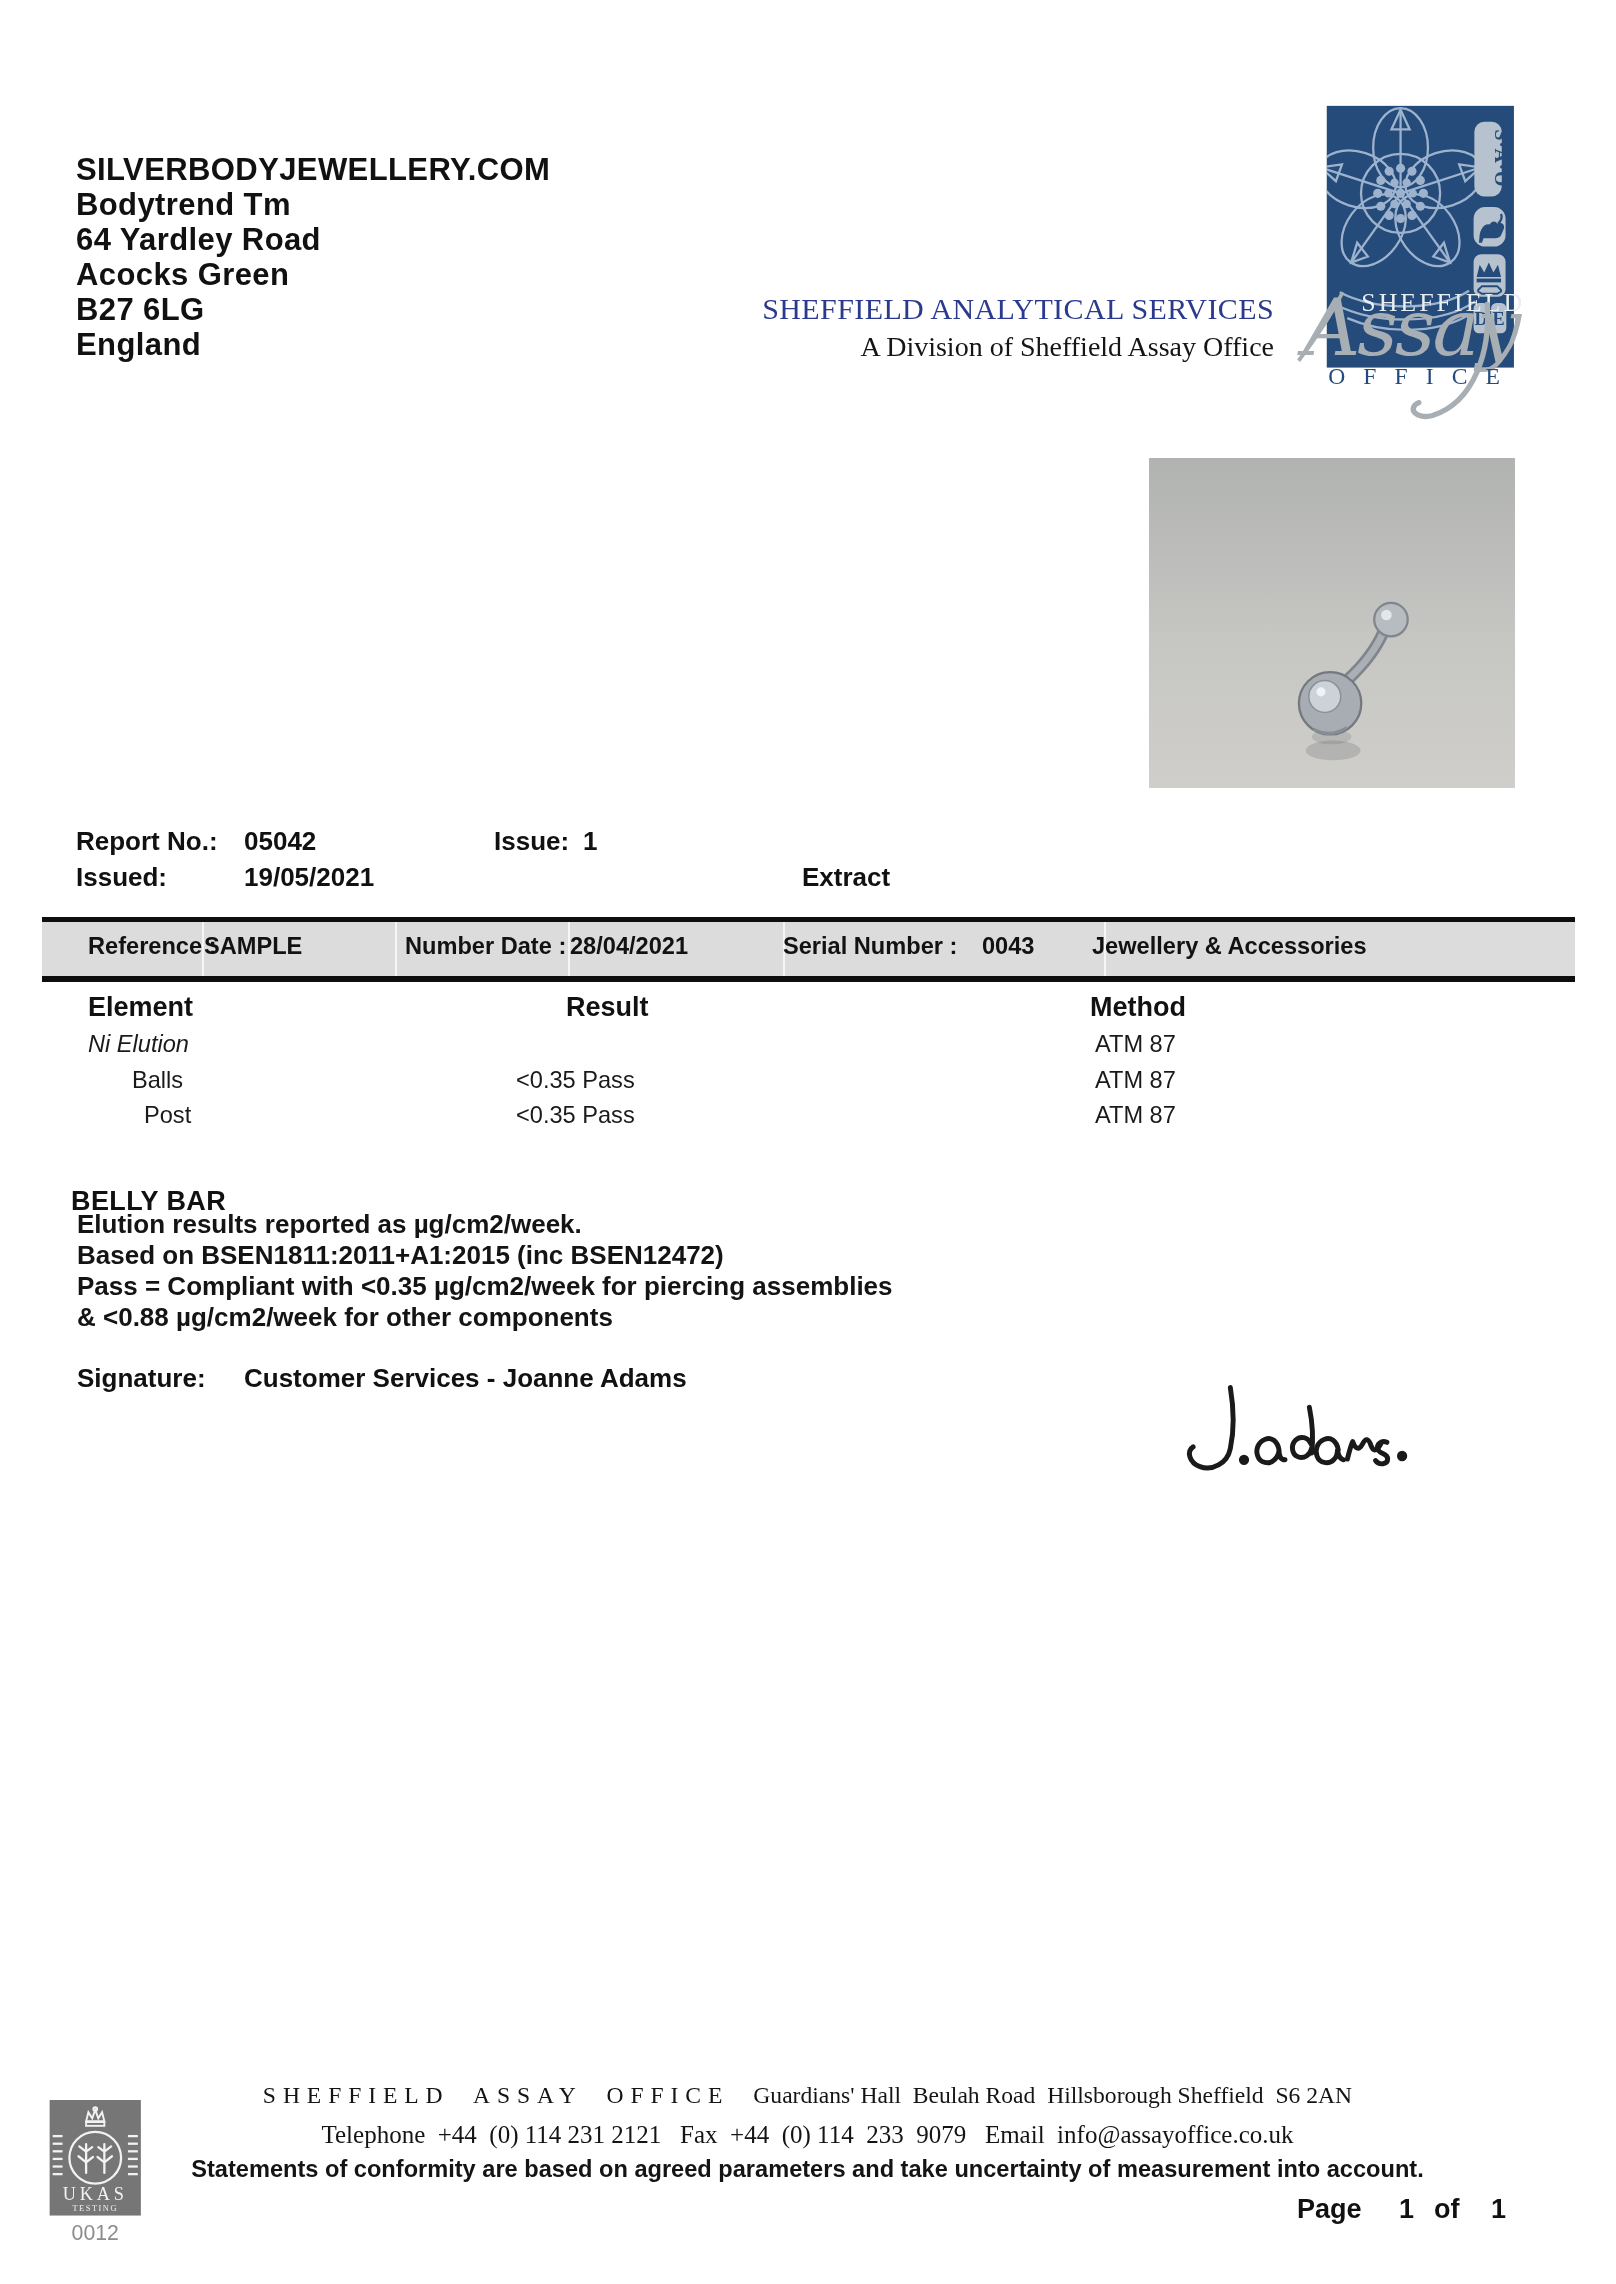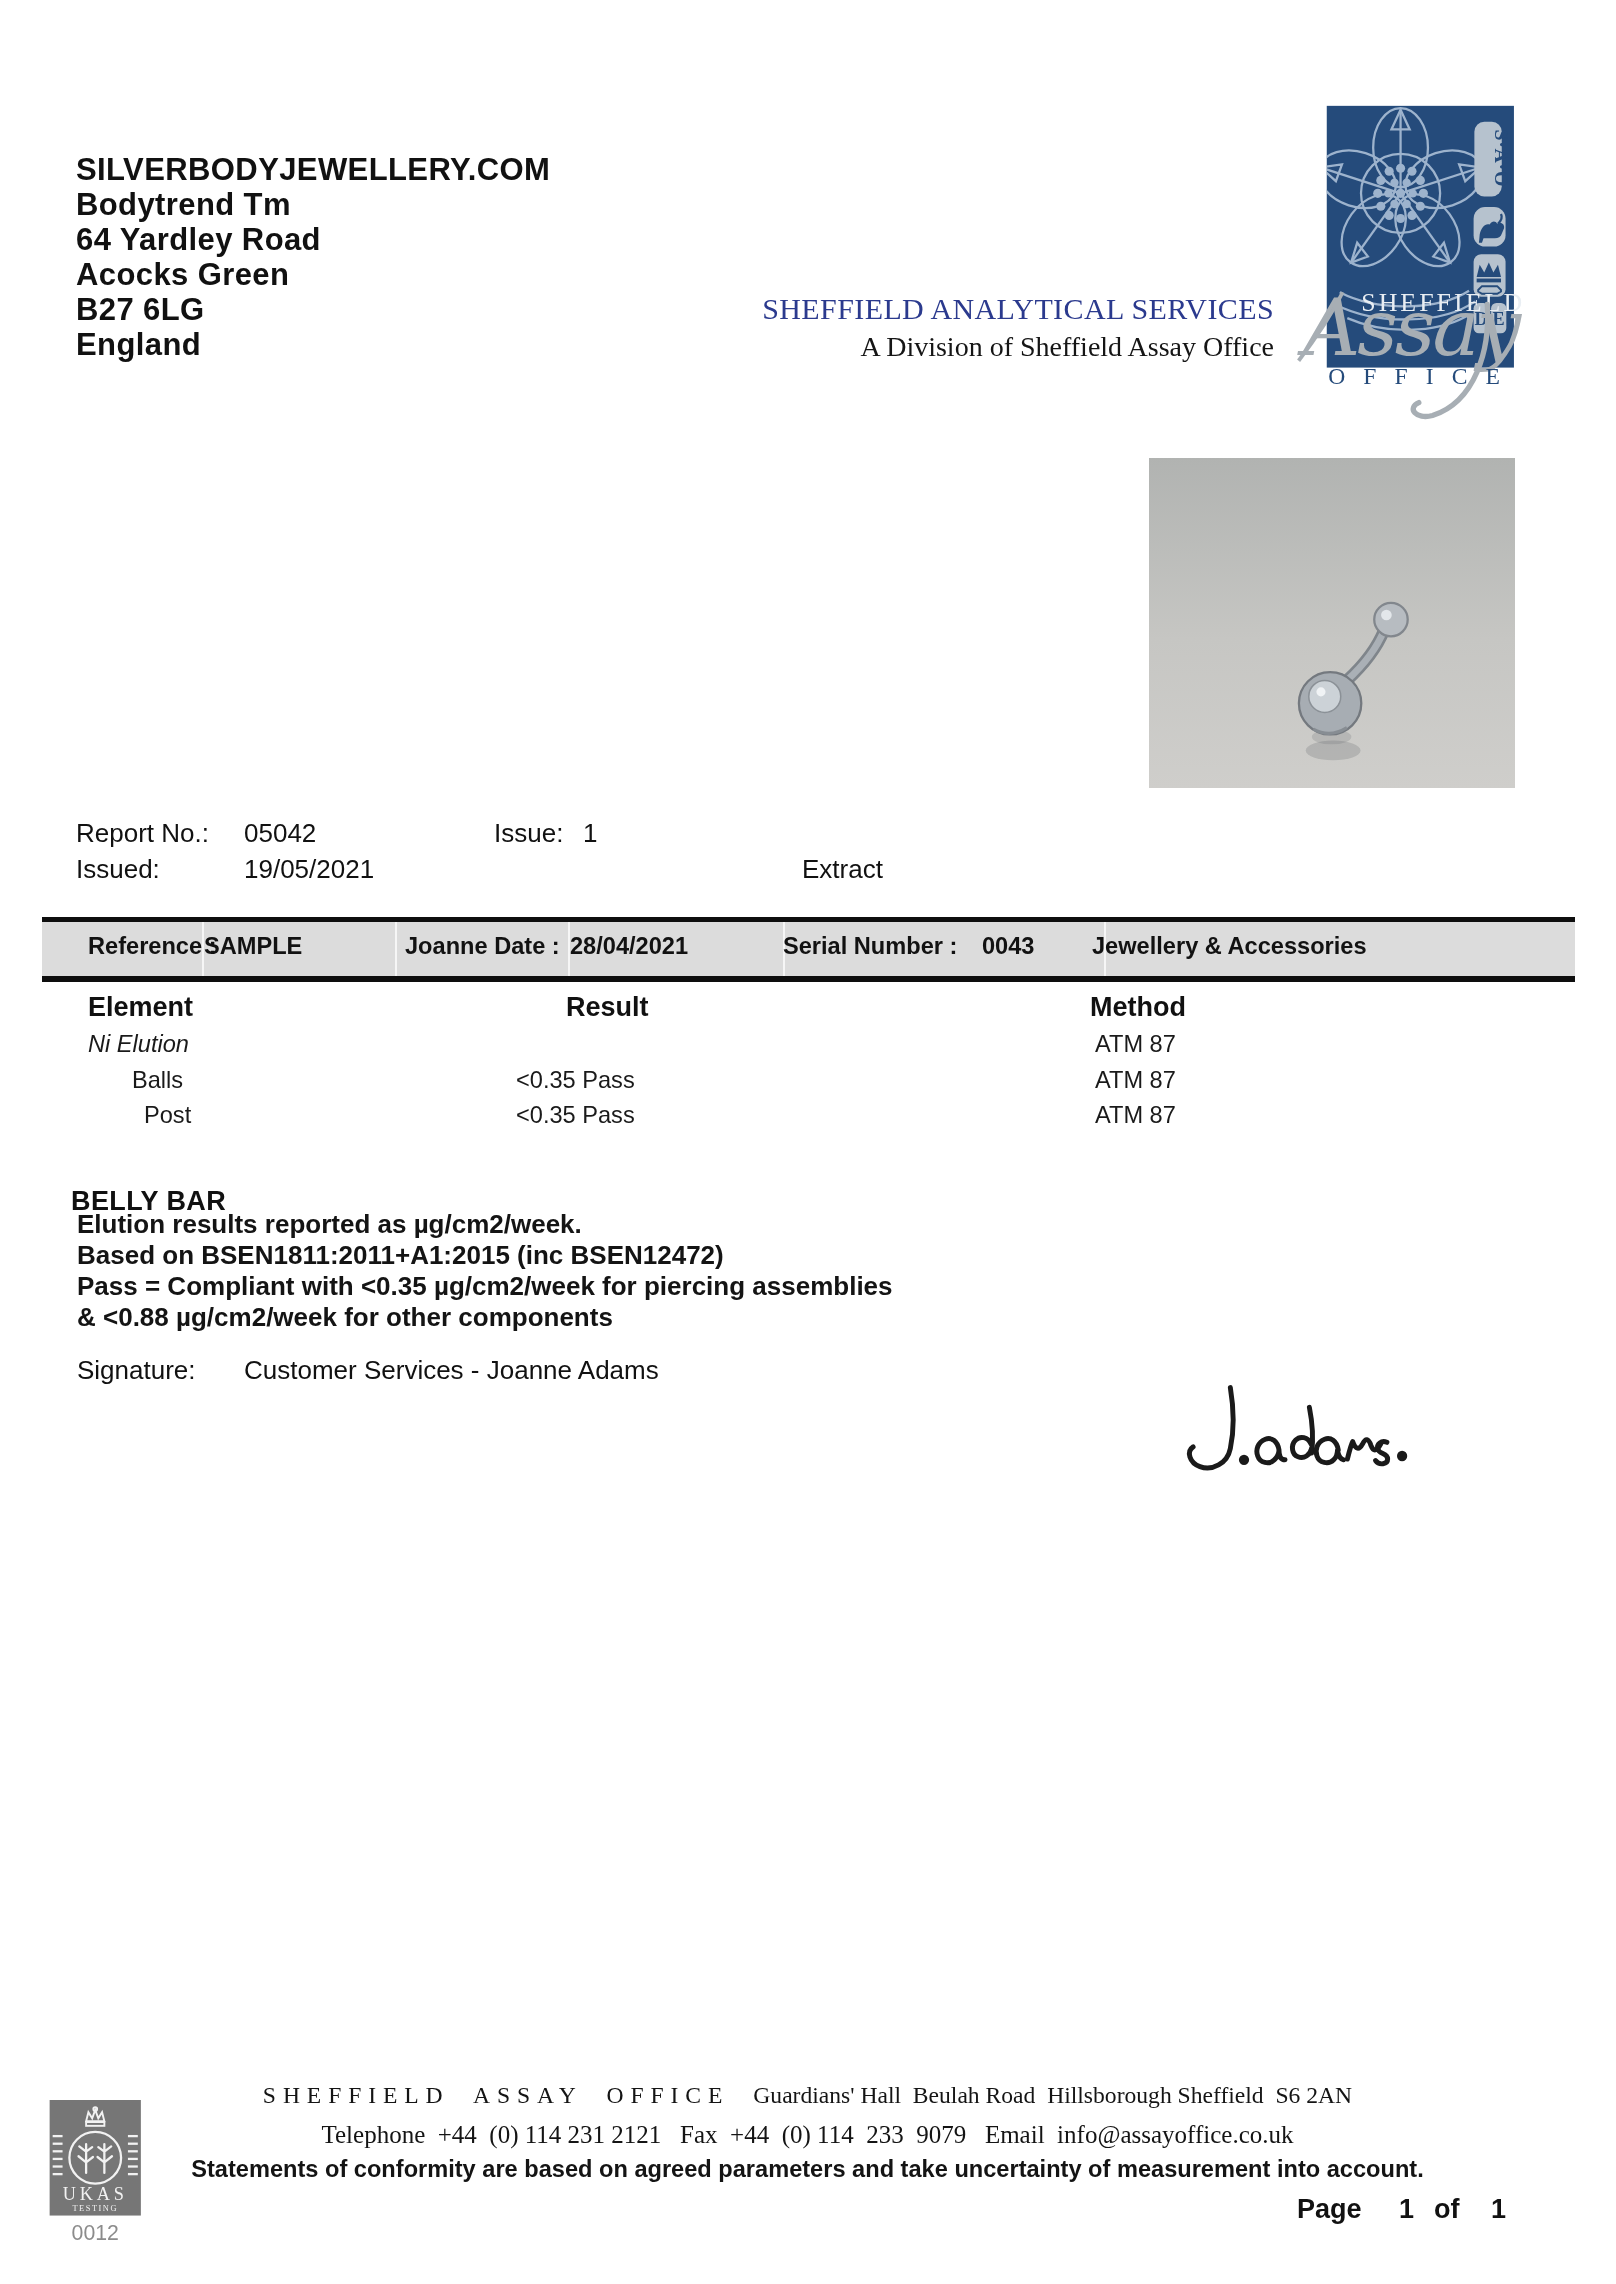"Report No.:" .lbl { font-weight: normal -> bold; margin-top: none -> 8px }
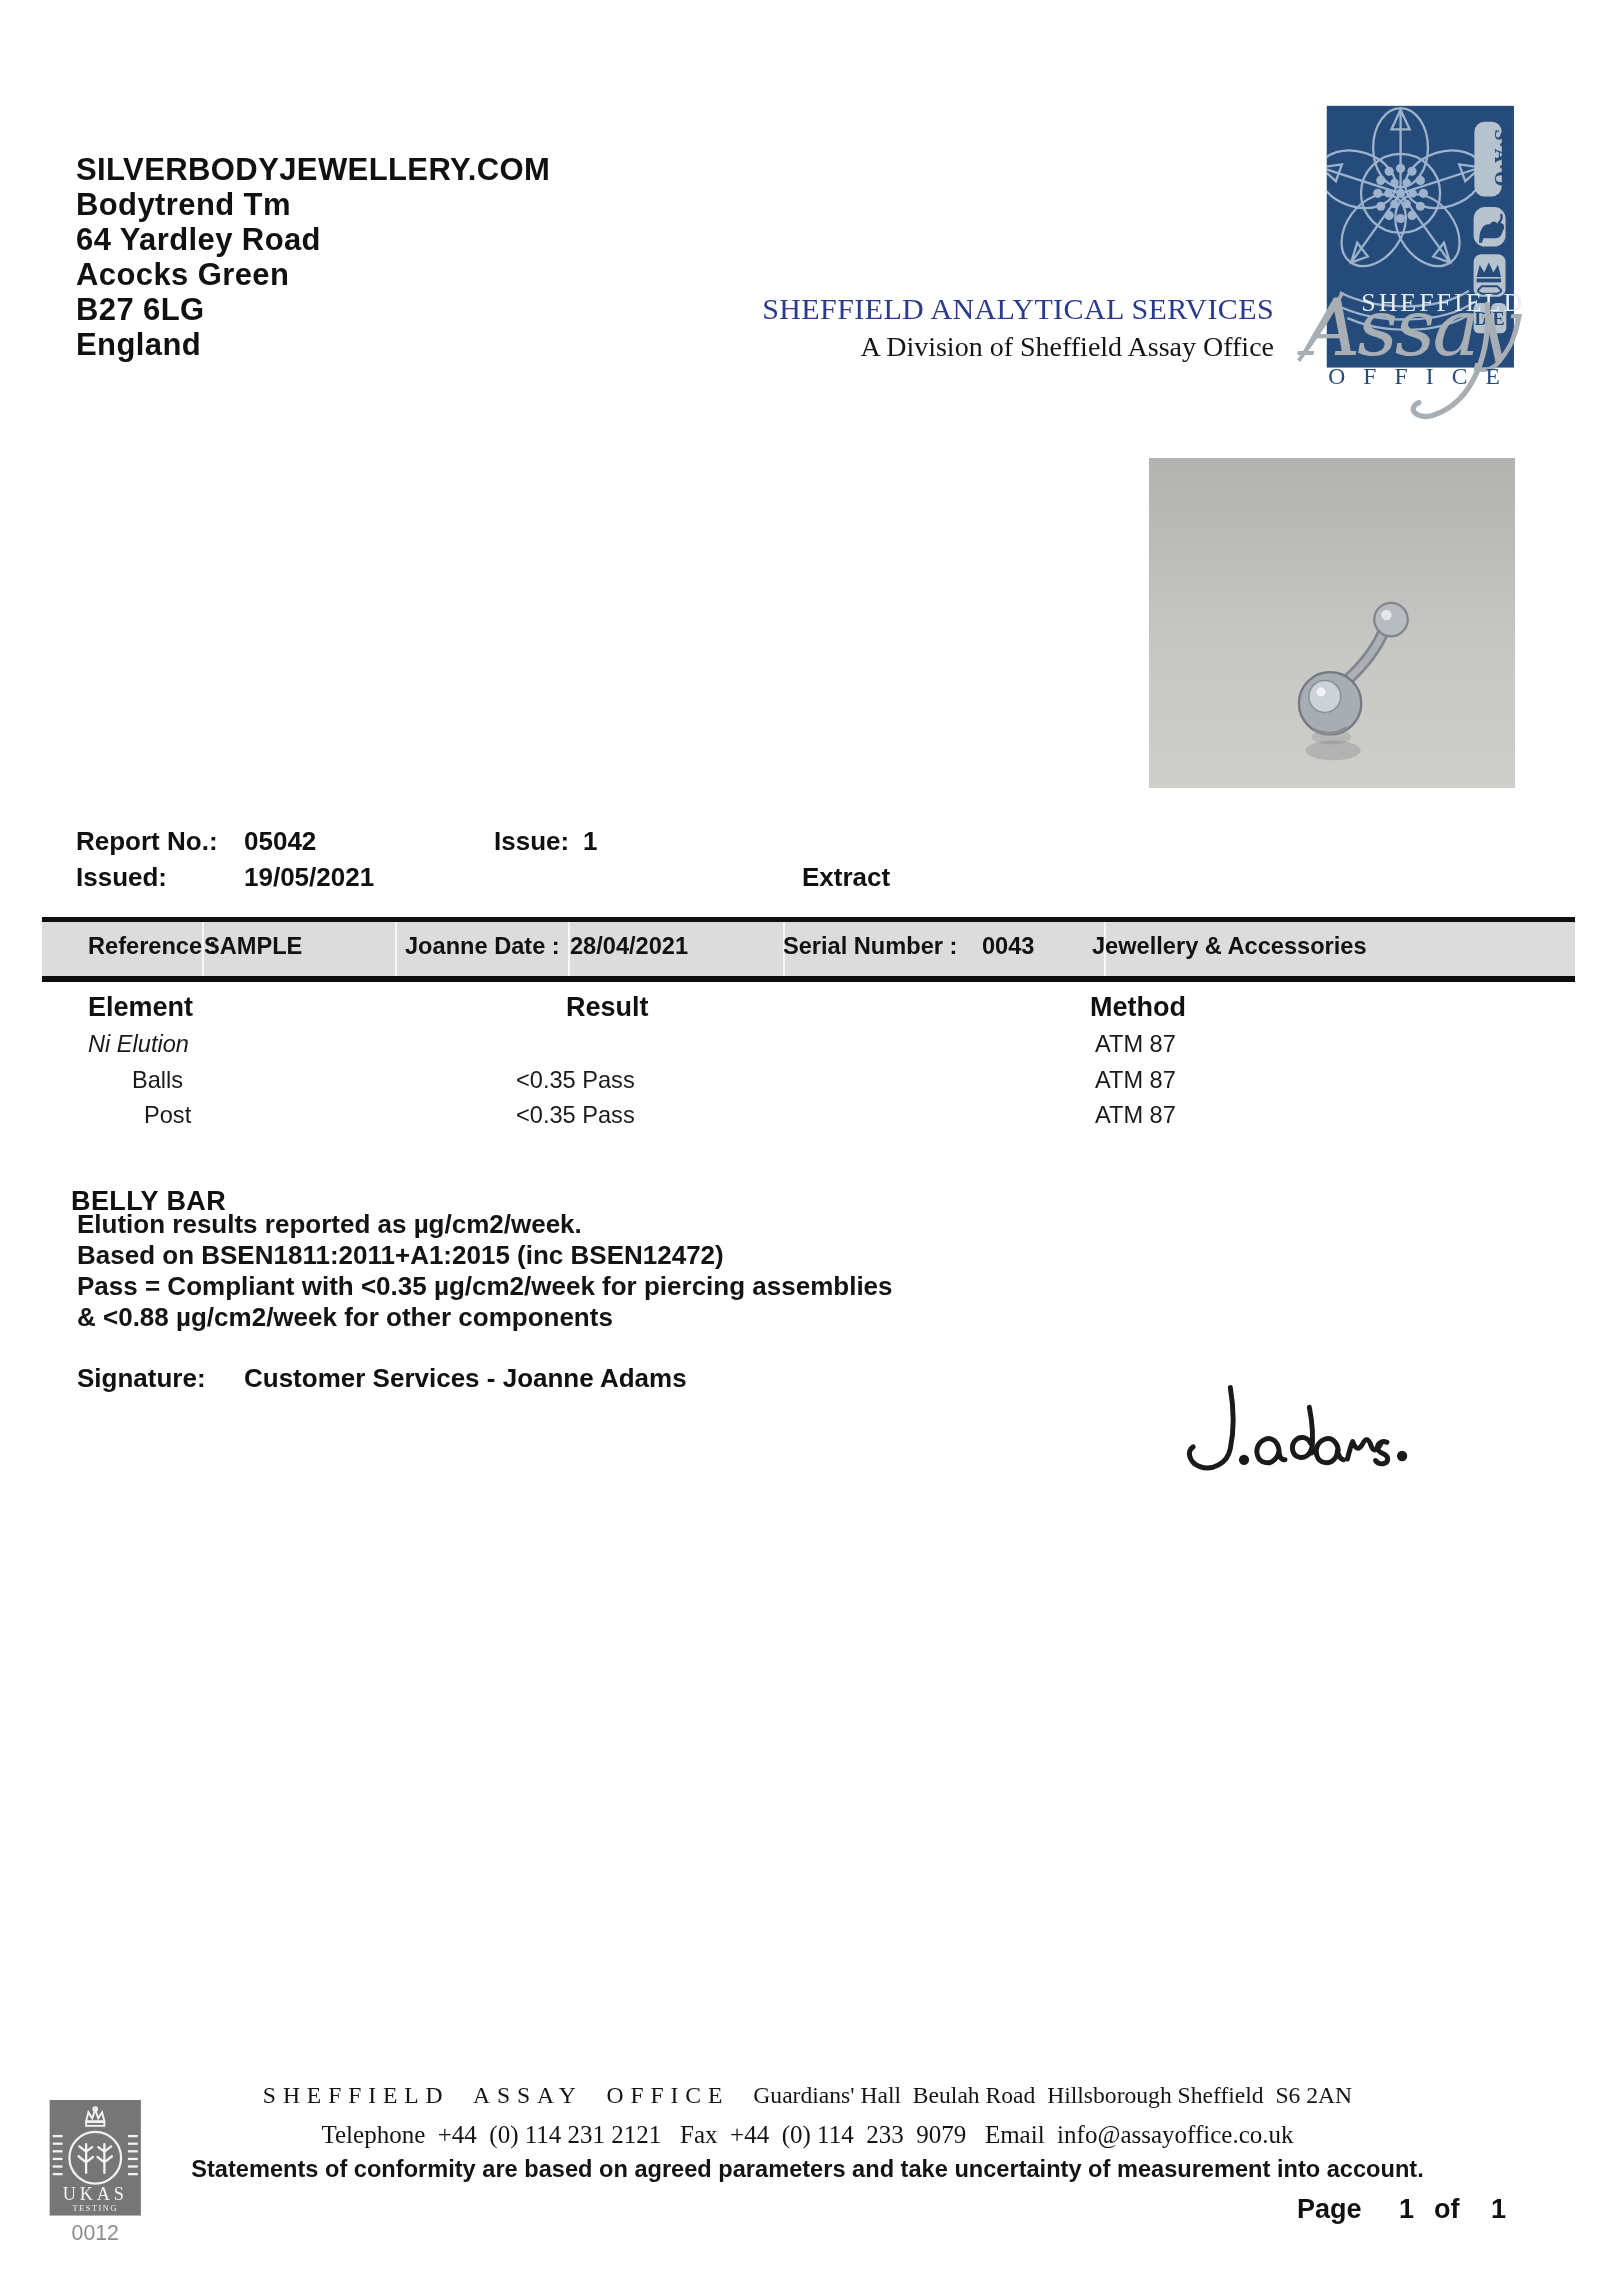"Joanne Date :" span { text: Joanne -> Number }
